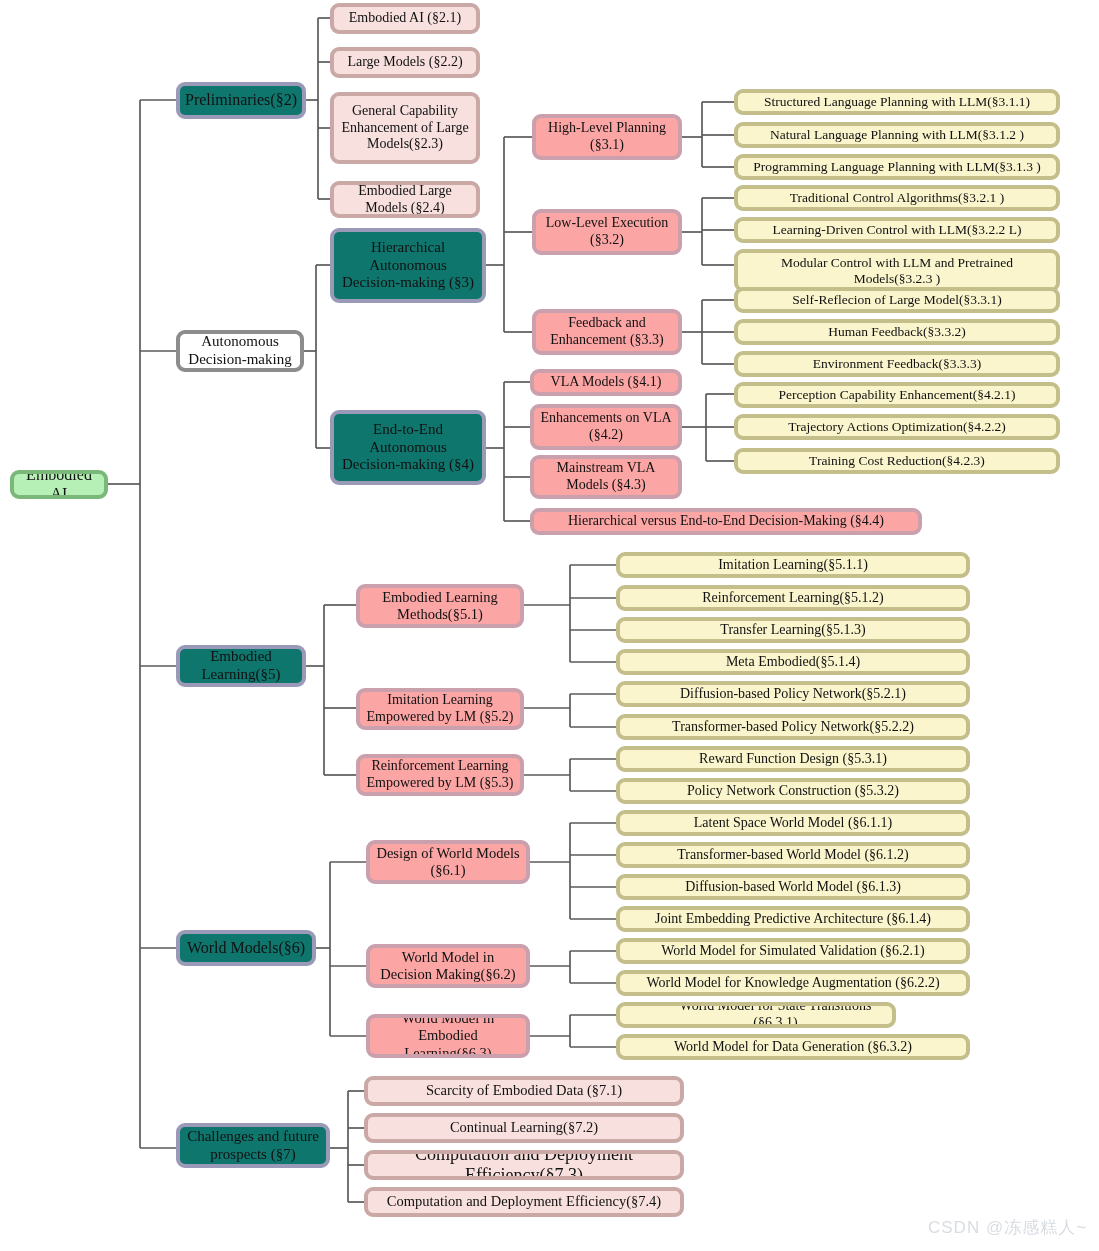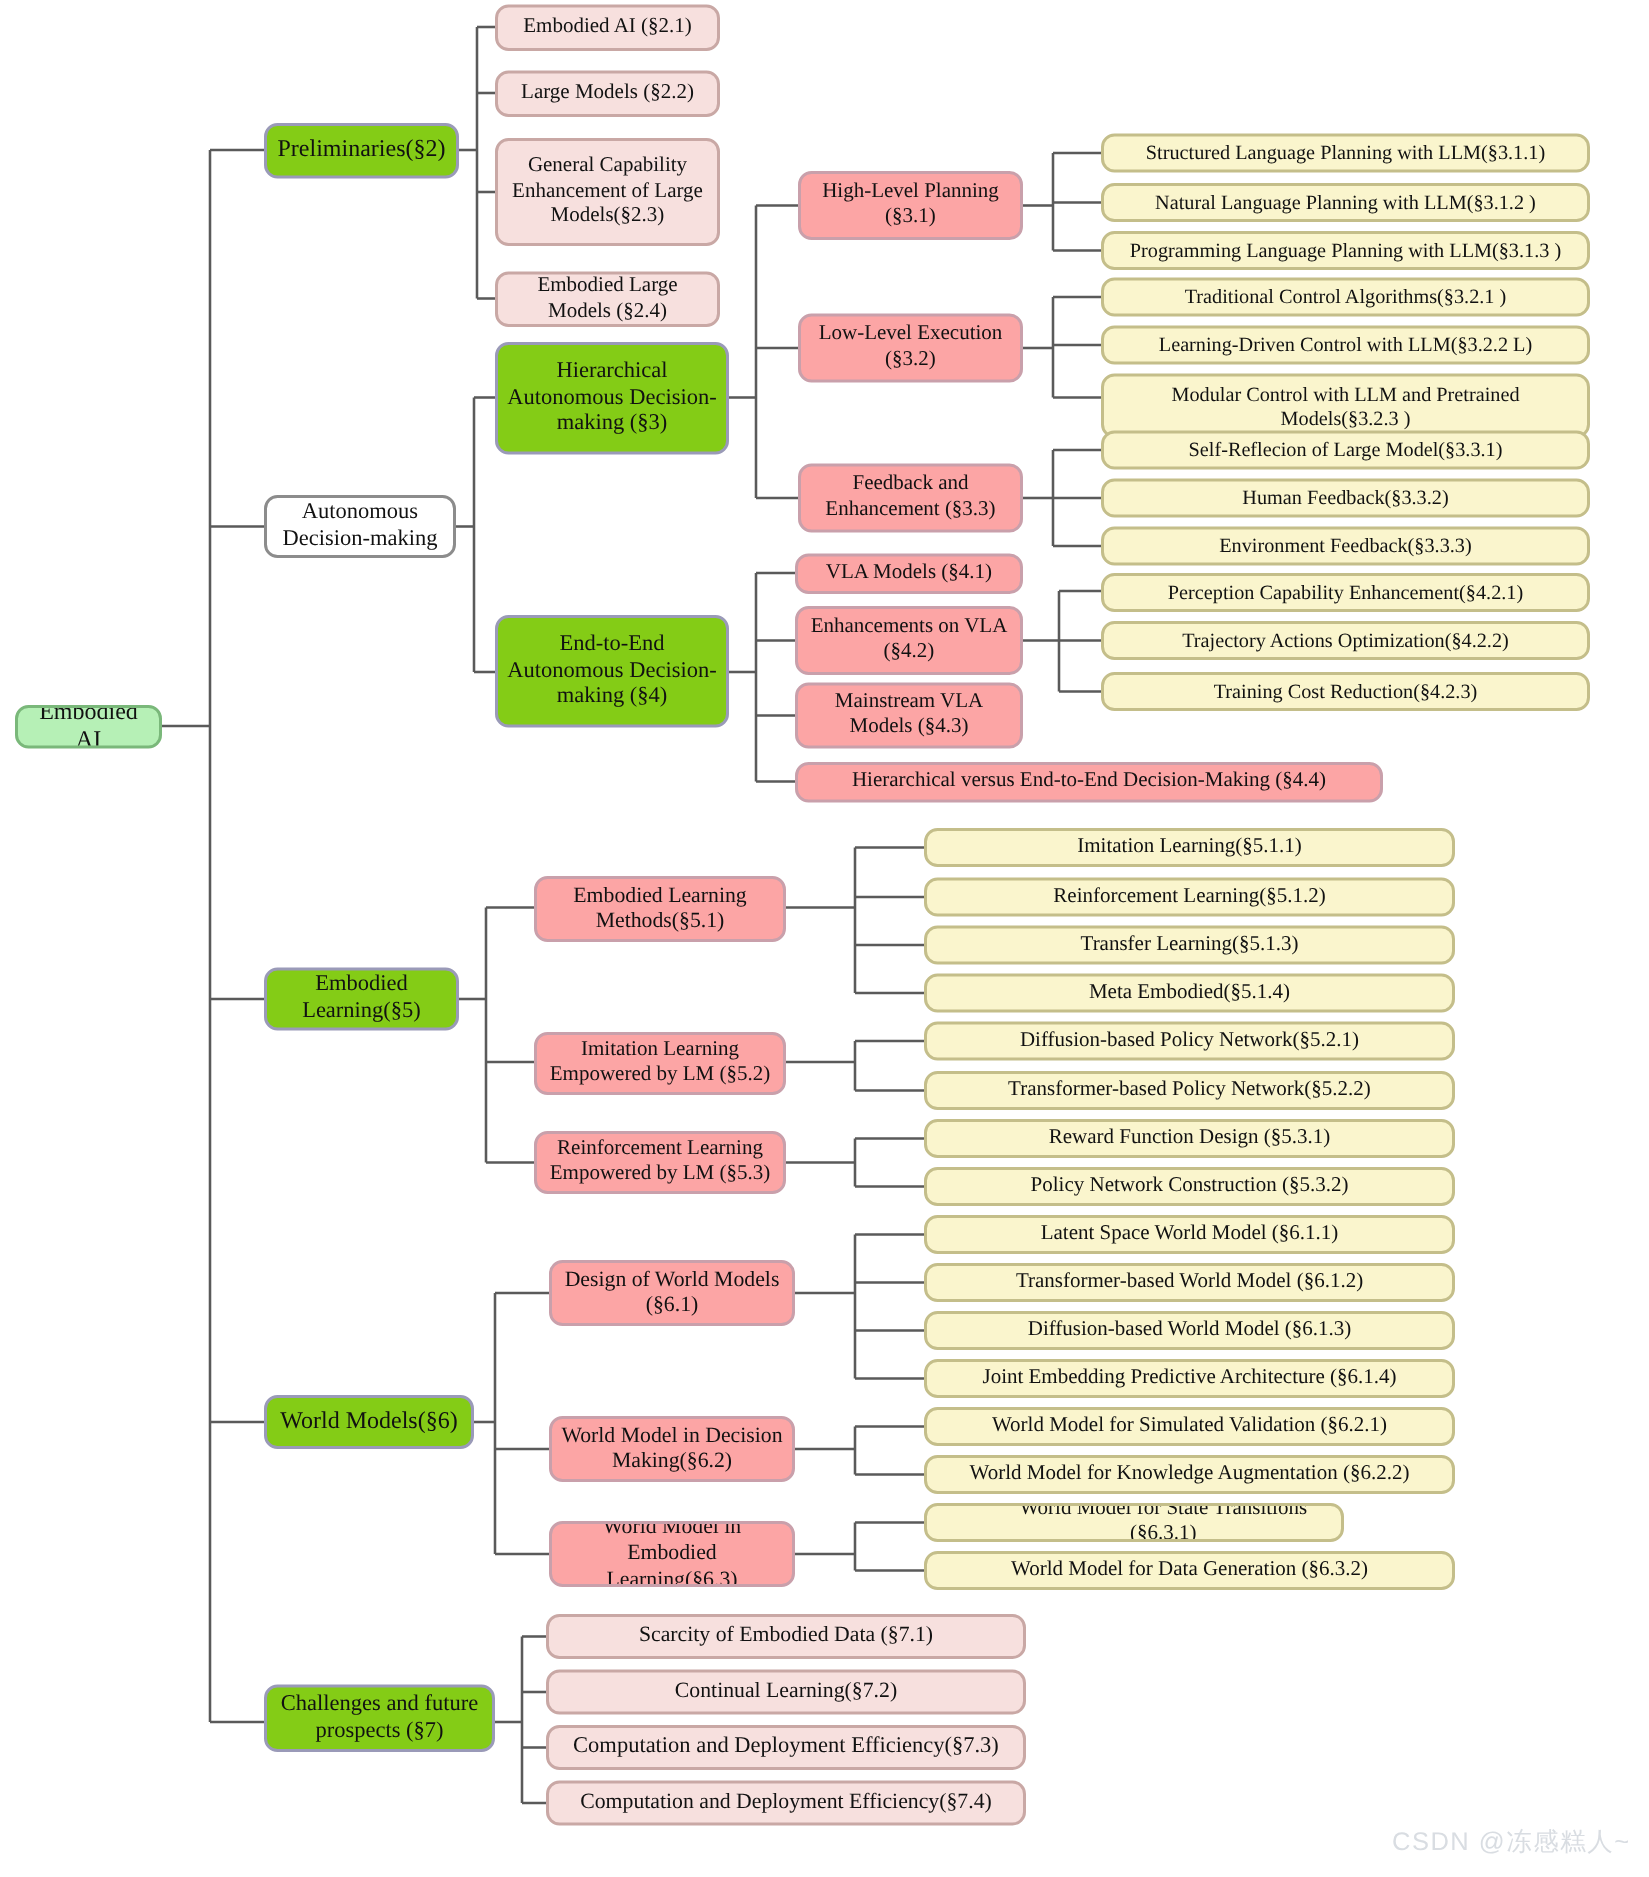"Embodied AI (§2.1)" .node { border: 2px solid #b91c1c -> 4px solid #b91c1c }
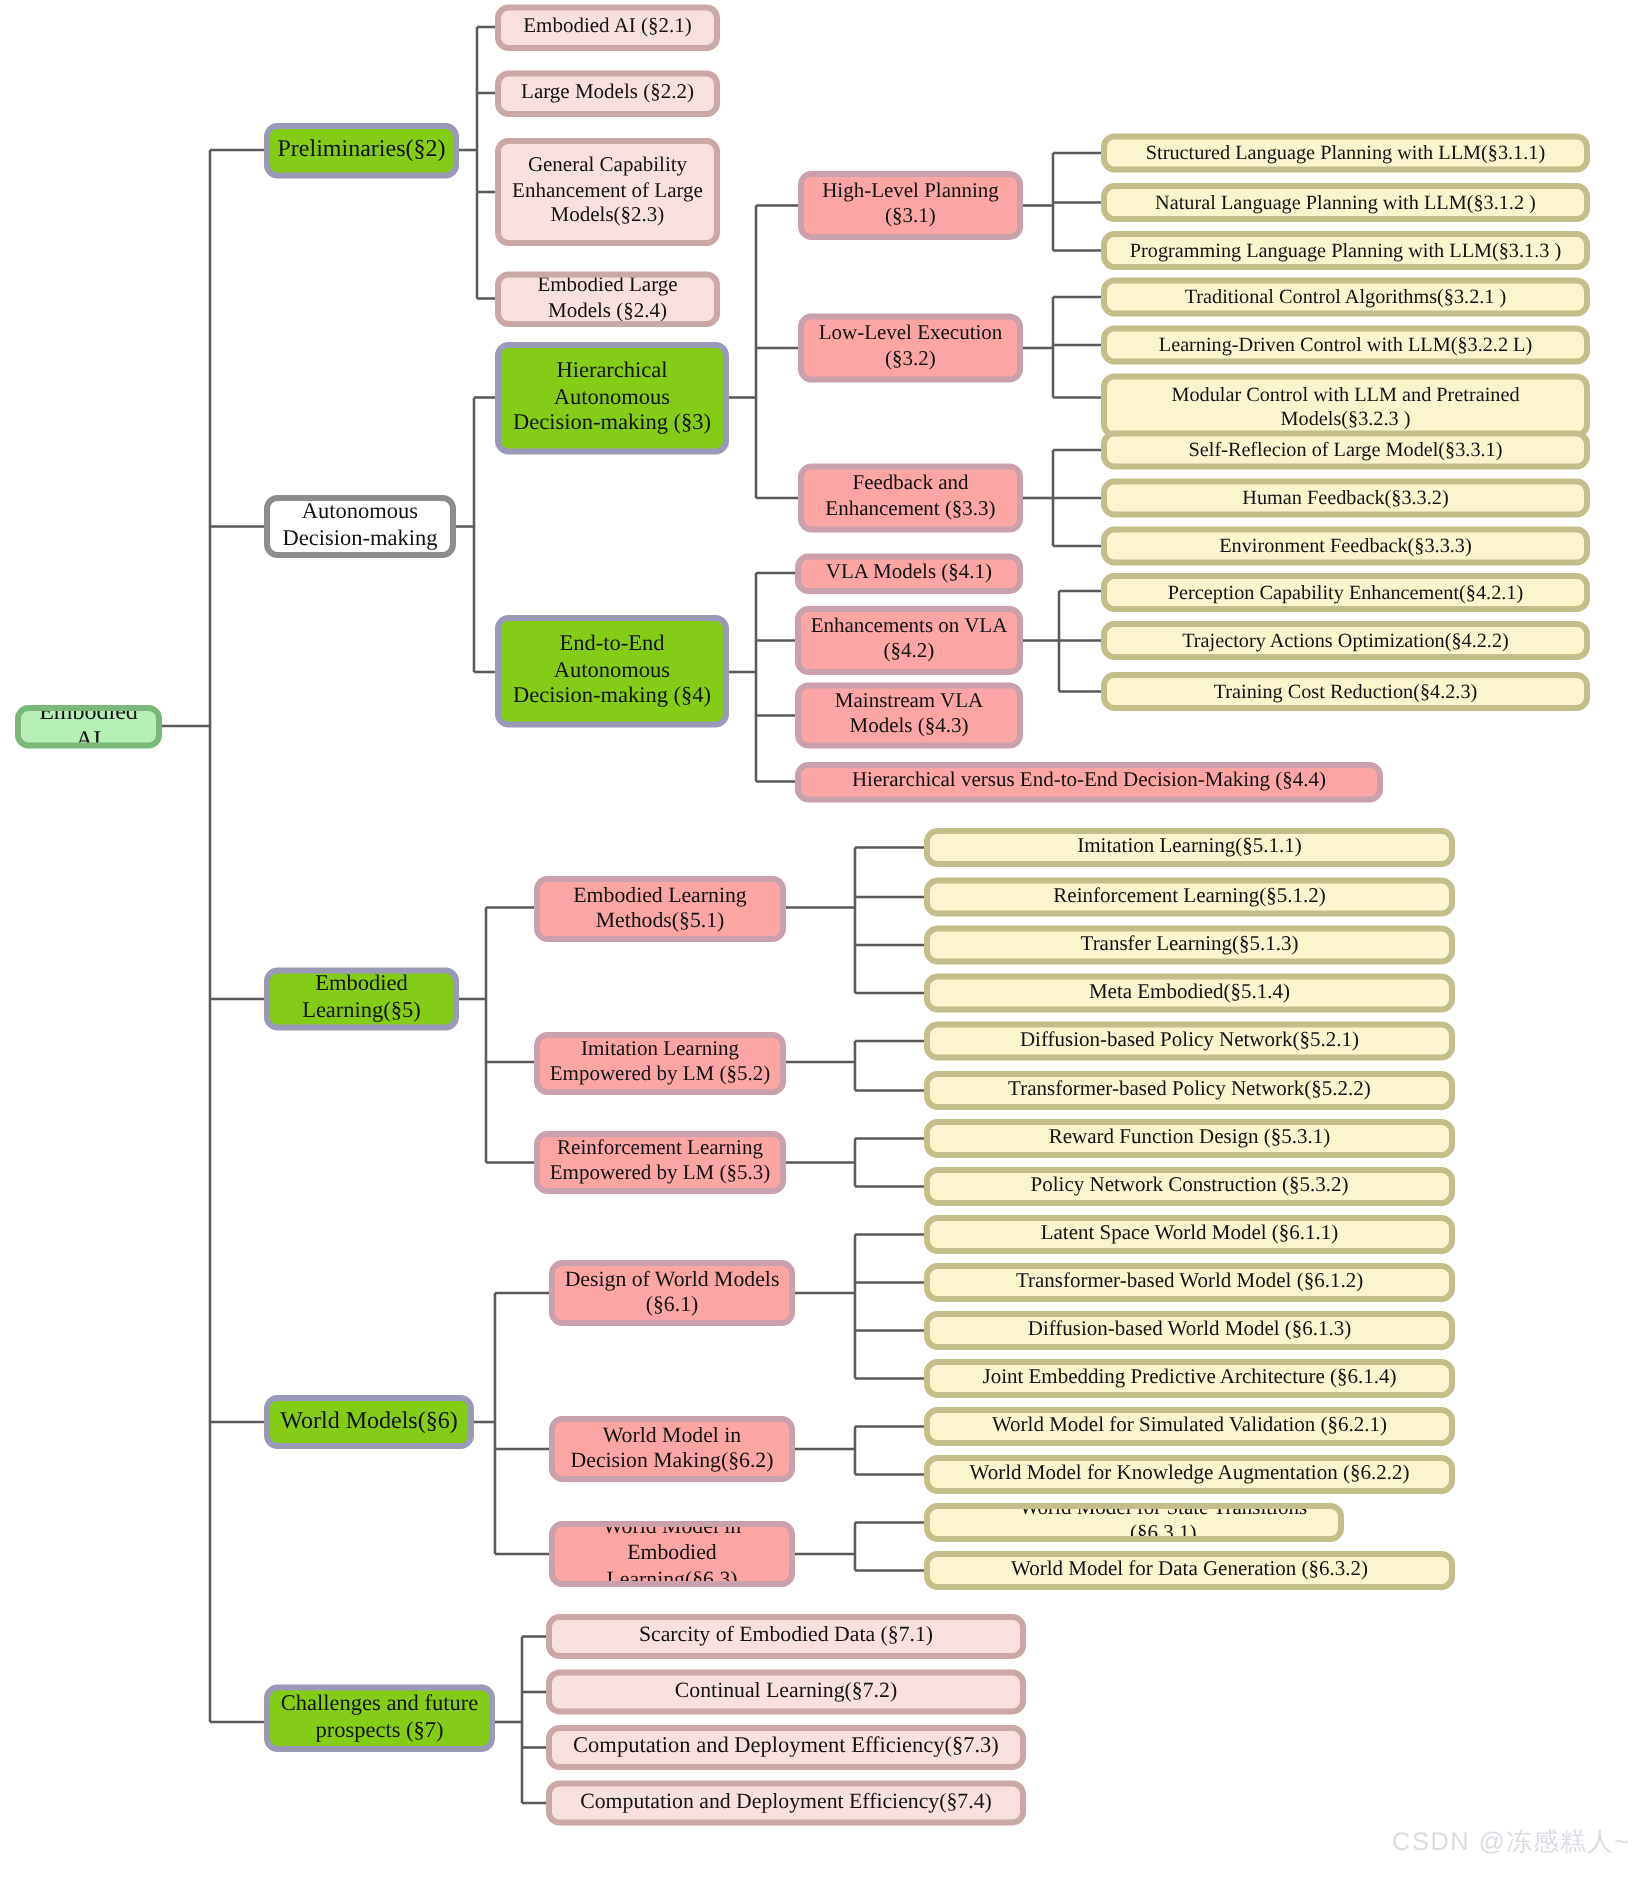"Preliminaries(§2)" .n-blue { background: #84cc16 -> #0f766e }
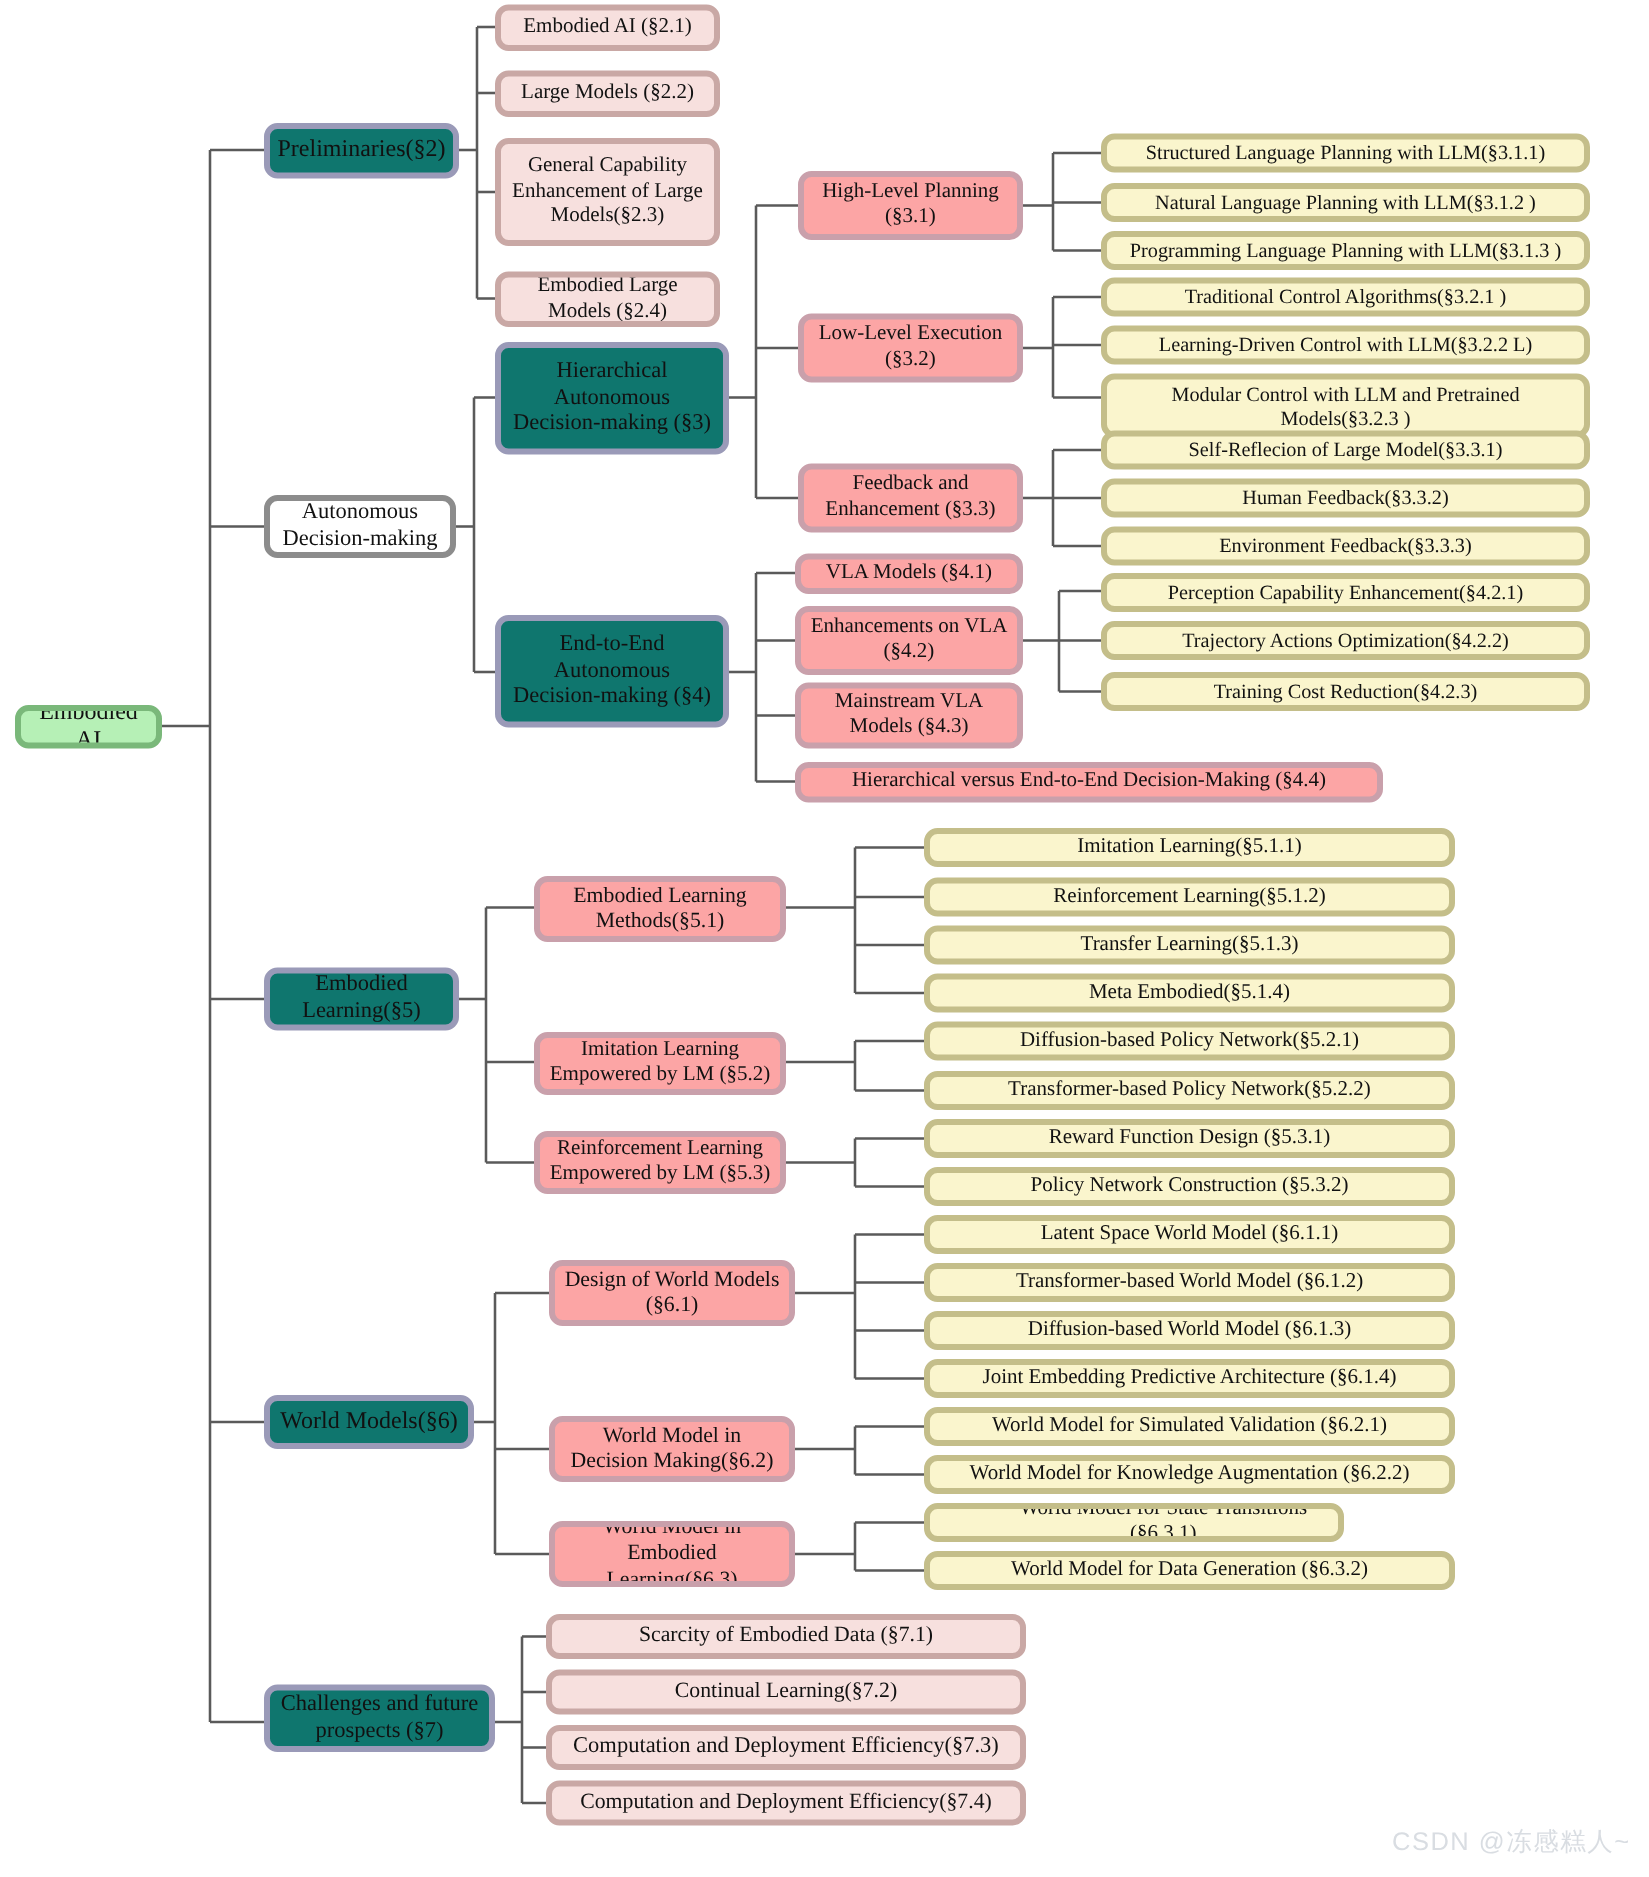"Computation and Deployment Efficiency(§7.3)" div.node { font-size: 15px -> 18px }
